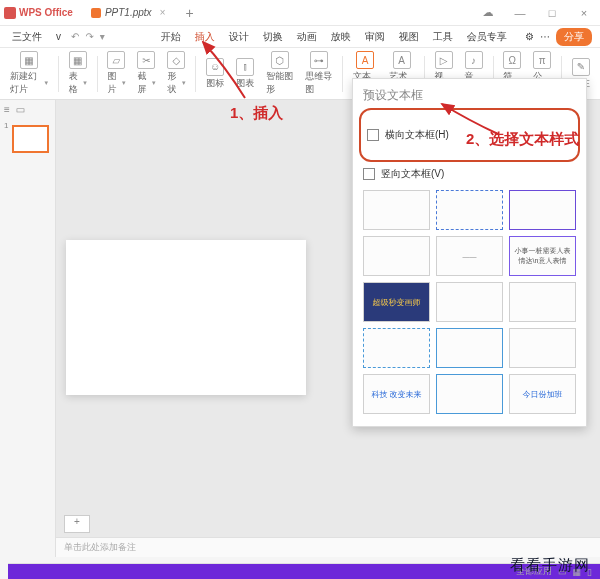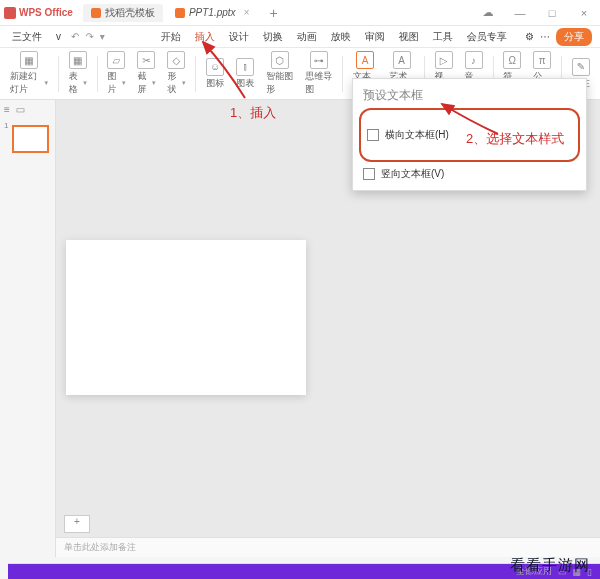"找稻壳模板" div.tab { html: <div> <span></span> <span>找稻壳模板</span> </div> -> none }
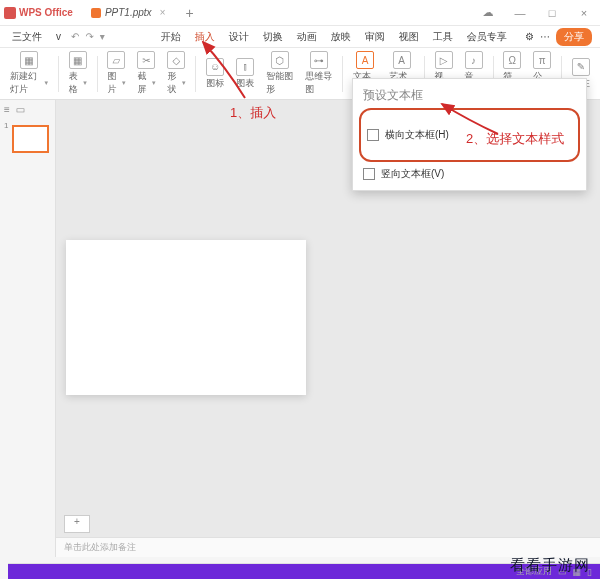"1、插入" .annotation { font-size: 13px -> 15px; font-weight: 400 -> 700 }
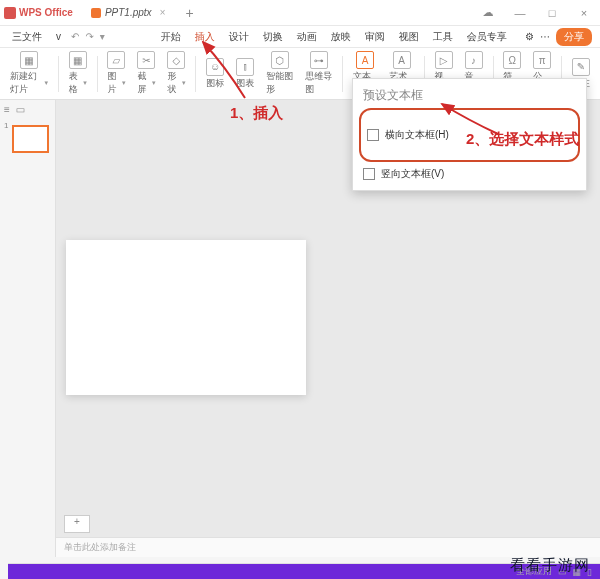"超级秒变画师" div.style-grid { html: none -> <div> <div></div> <div></div> <div></div> <div></div> <div>——</div> <div>小事一桩需要人表情达\n意人表情</div> <div>超级秒变画师</div> <div></div> <div></div> <div></div> <div></div> <div></div> <div>科技 改变未来</div> <div></div> <div>今日份加班</div> </div> }
